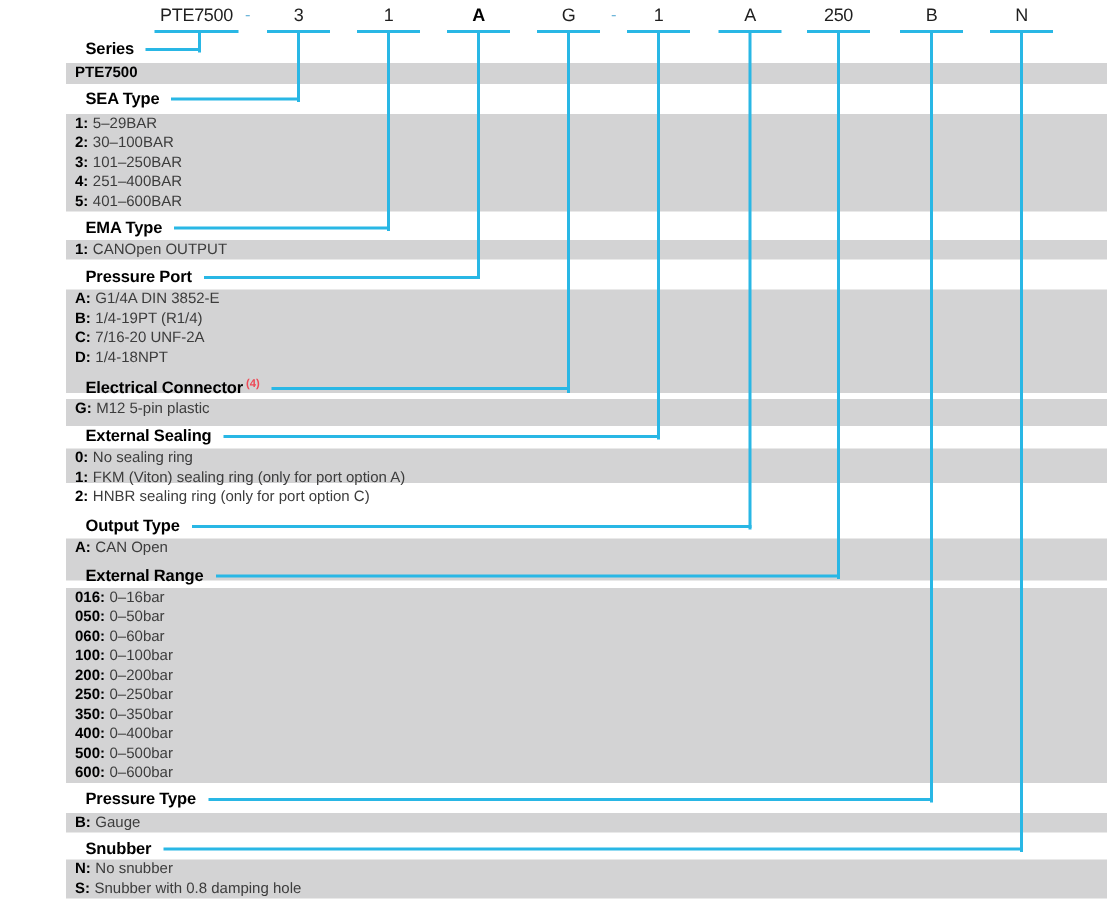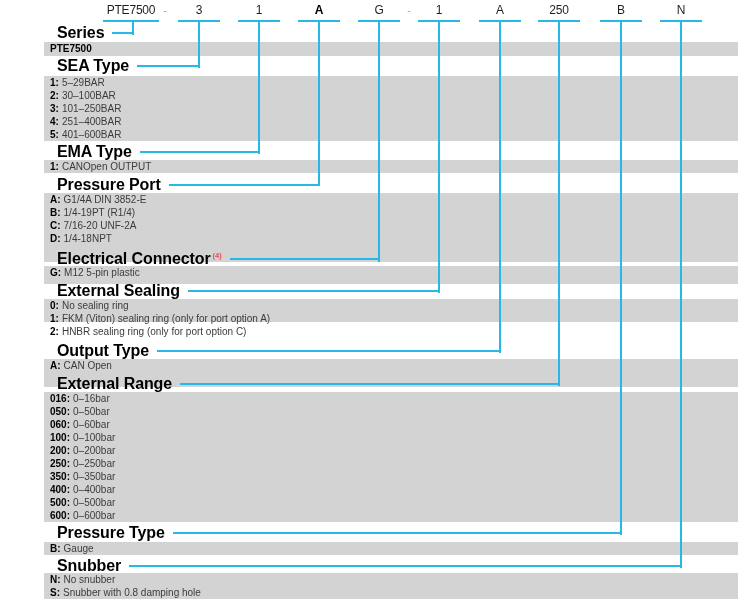"Series" .hdr .t { font-size: 16px -> 11px }
